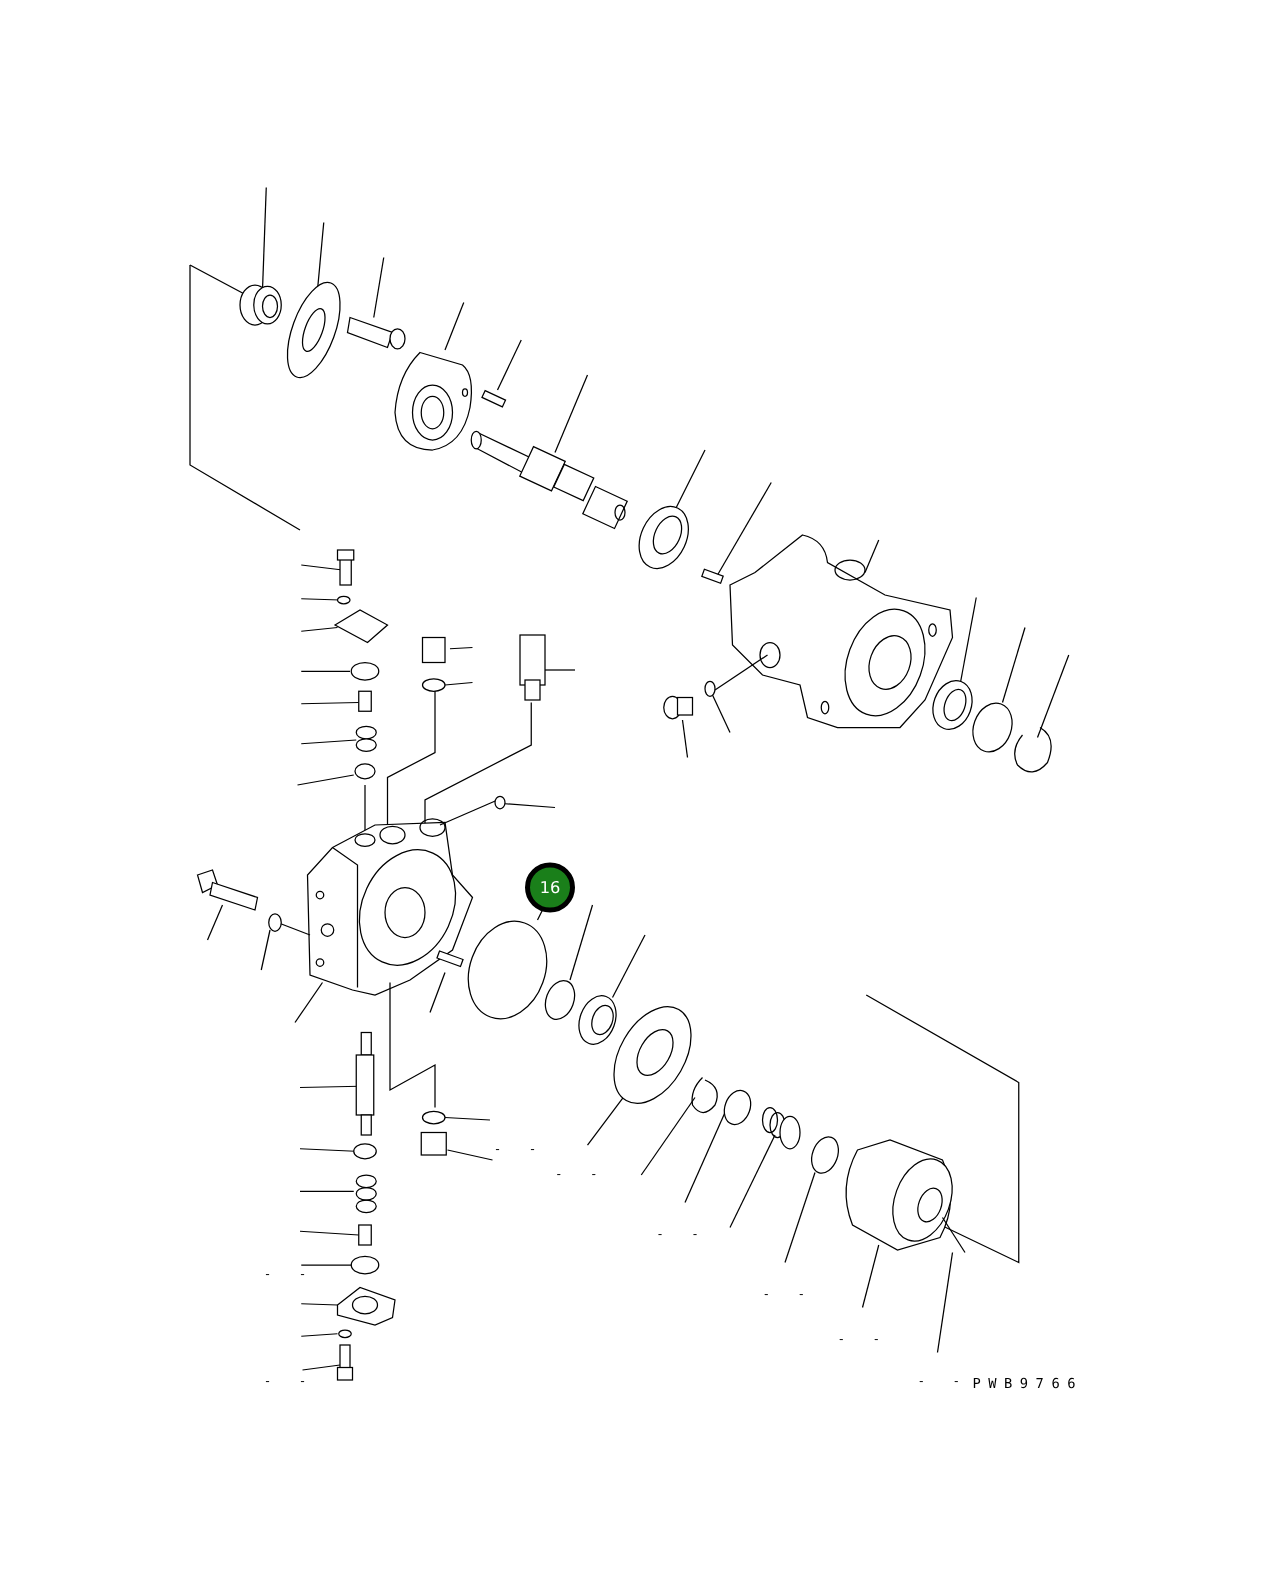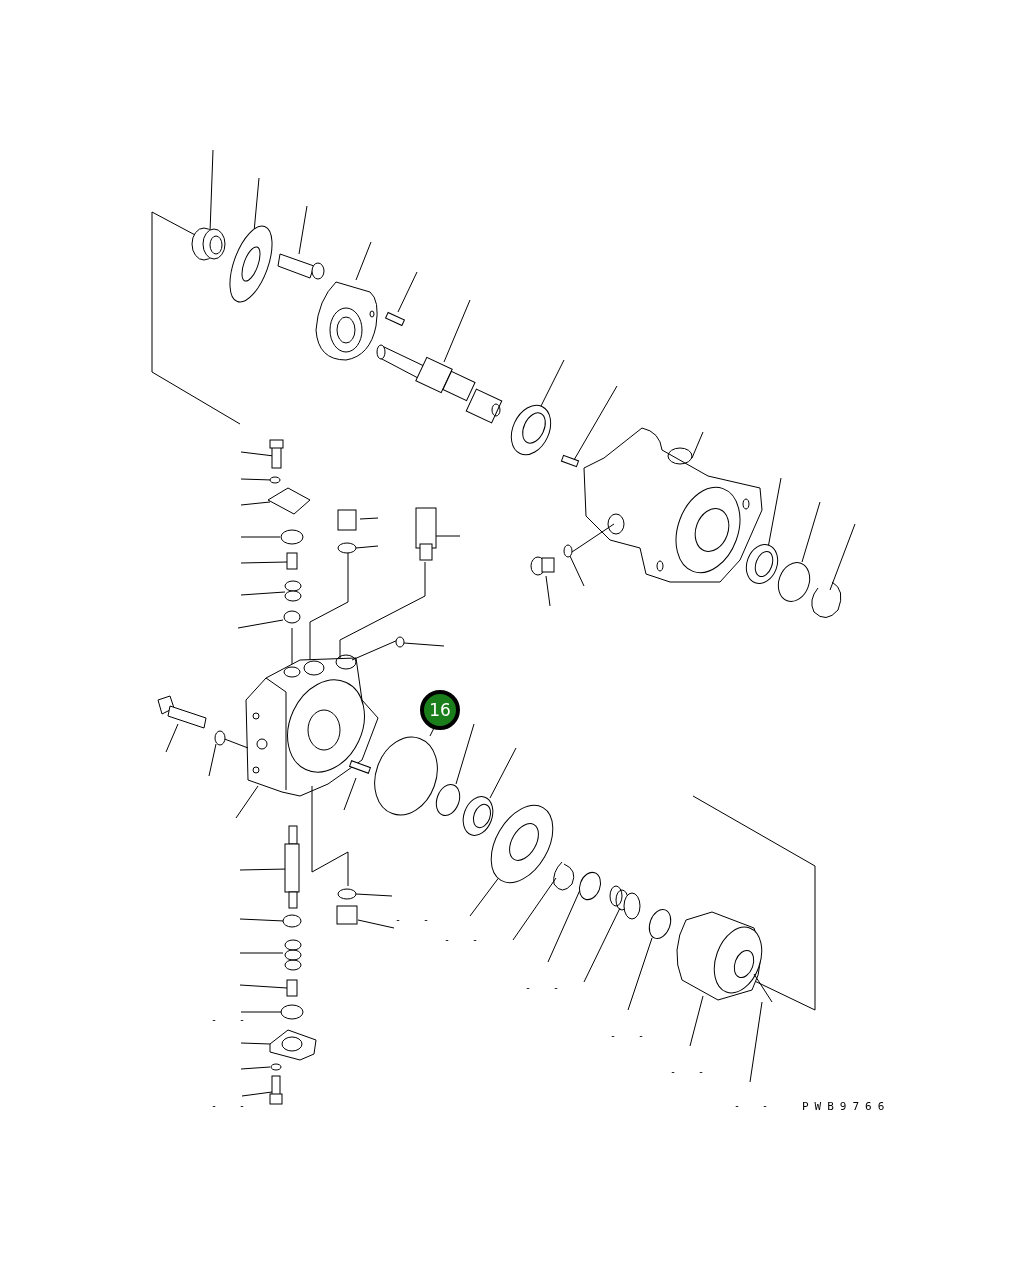"16" .callout { font-size: 17px -> 13px }
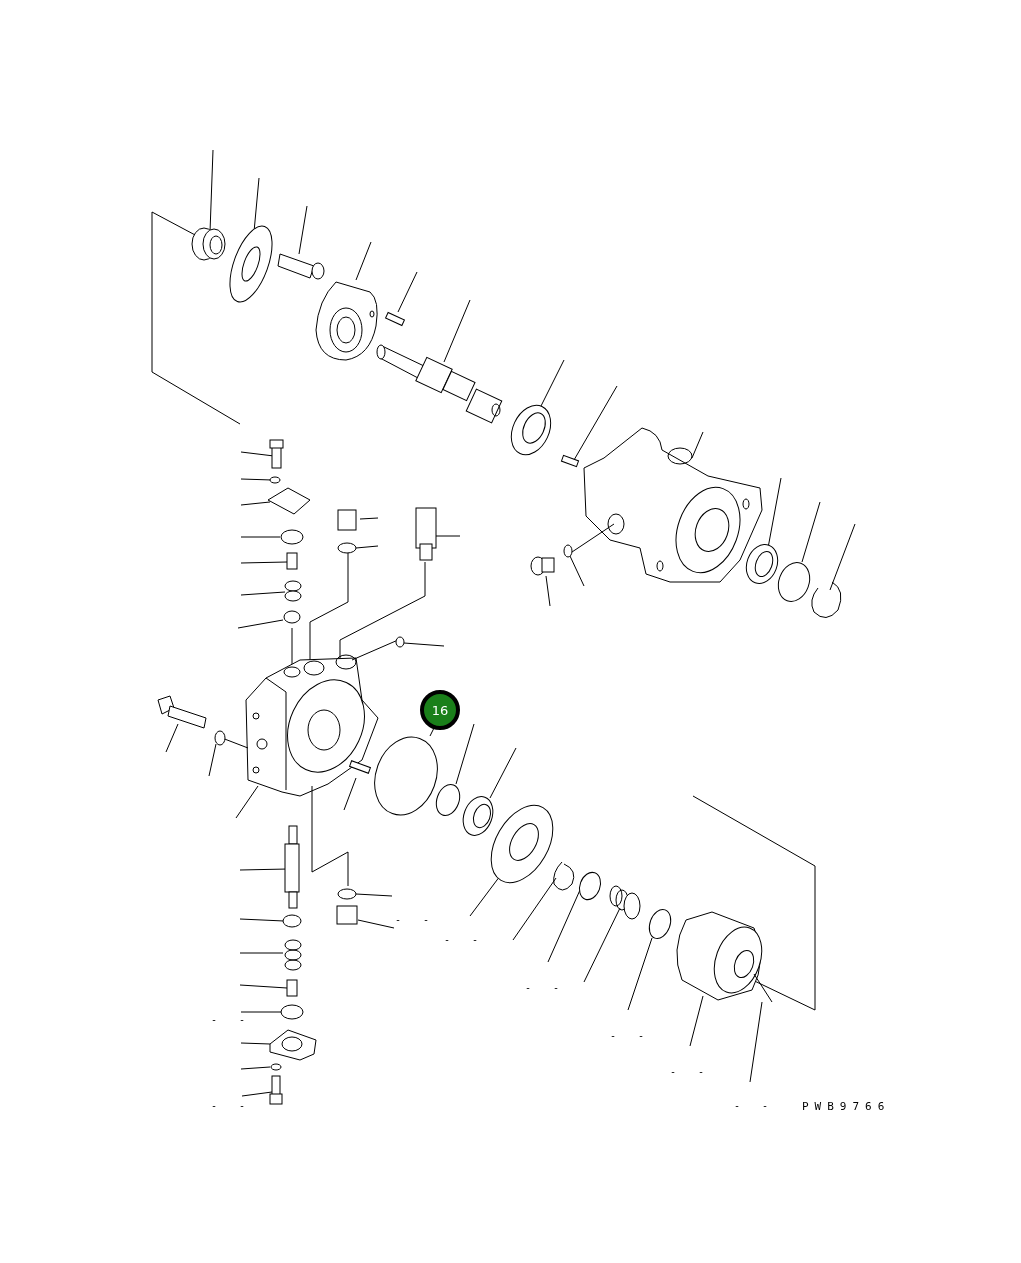"PWB9766" .drawing-code { left: 802px -> 778px }
